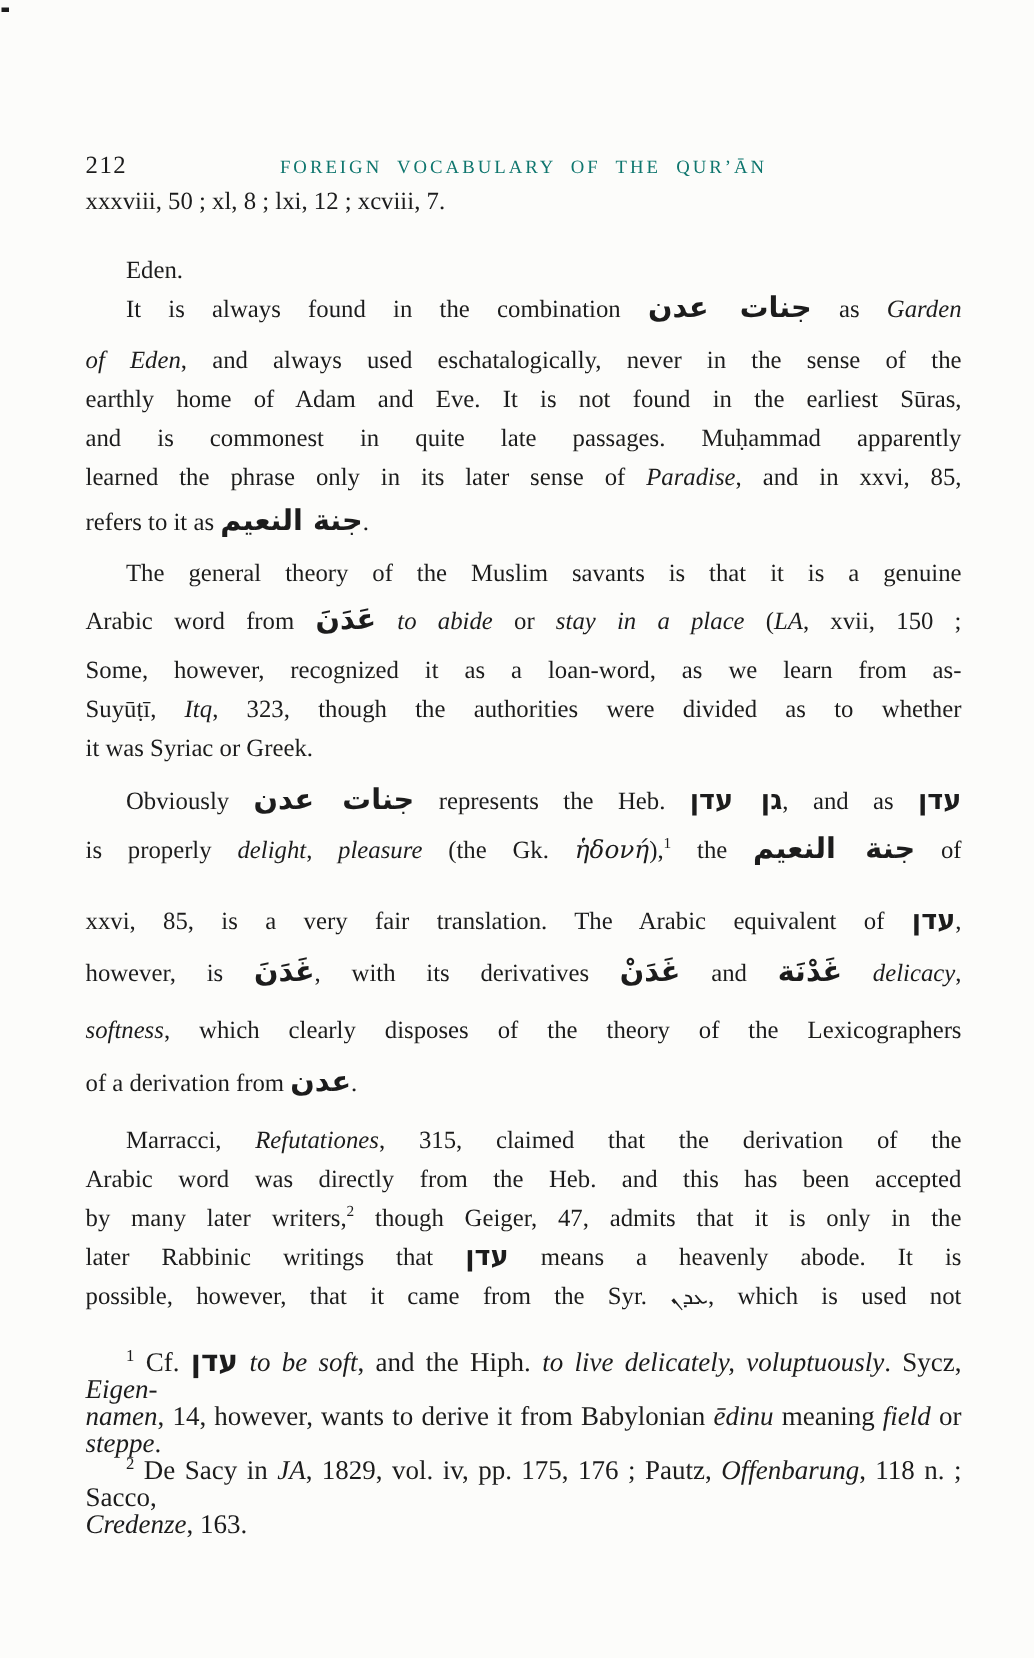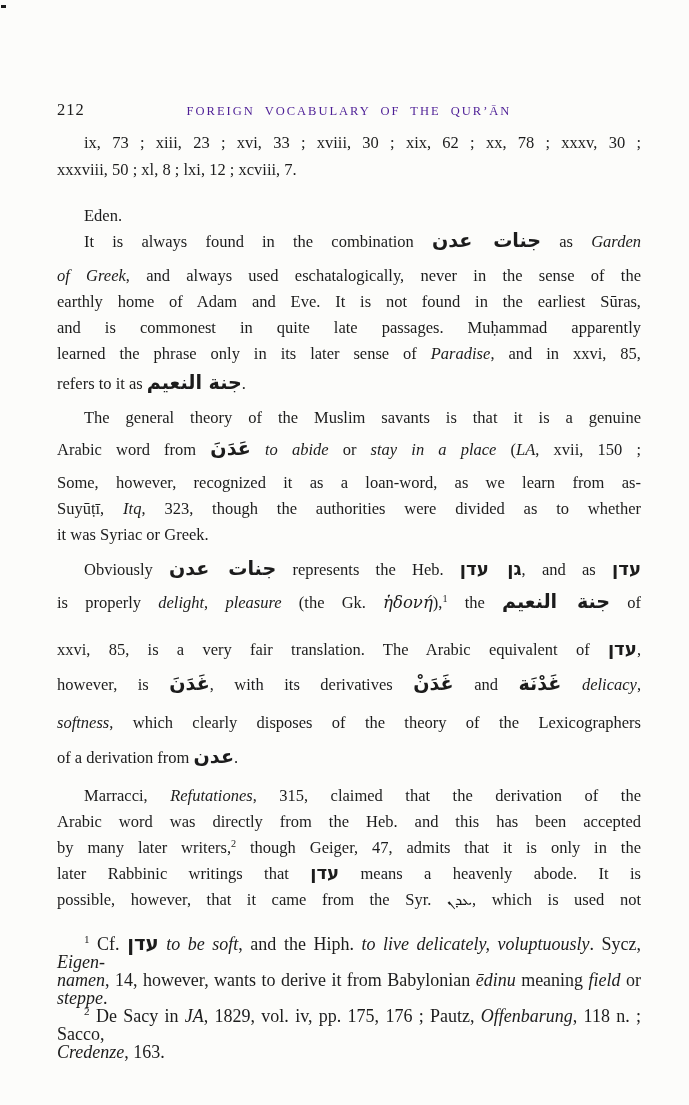"FOREIGN VOCABULARY OF THE QUR’ĀN" .rtitle { color: #4c1d95 -> #0f766e }
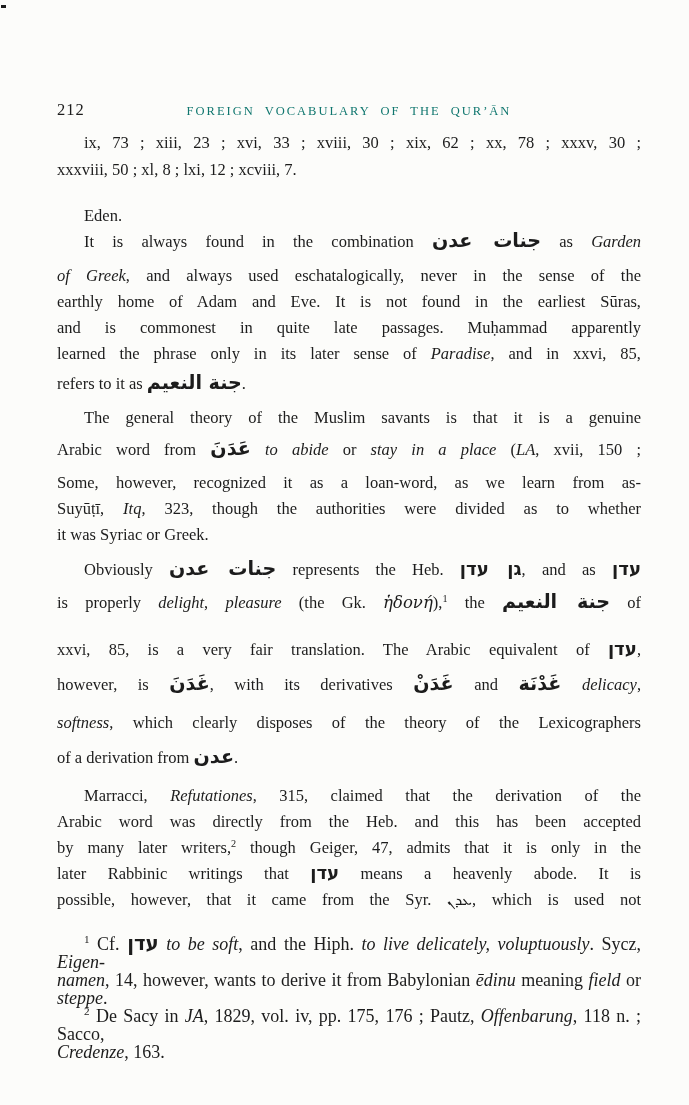"ix, 73 ; xiii, 23" div.line { html: <div><span>ix, 73 ; xiii, 23 ; xvi, 33 ; xviii, 30 ; xix, 62 ; xx, 78 ; xxxv, 30 ;</span></div> -> none }
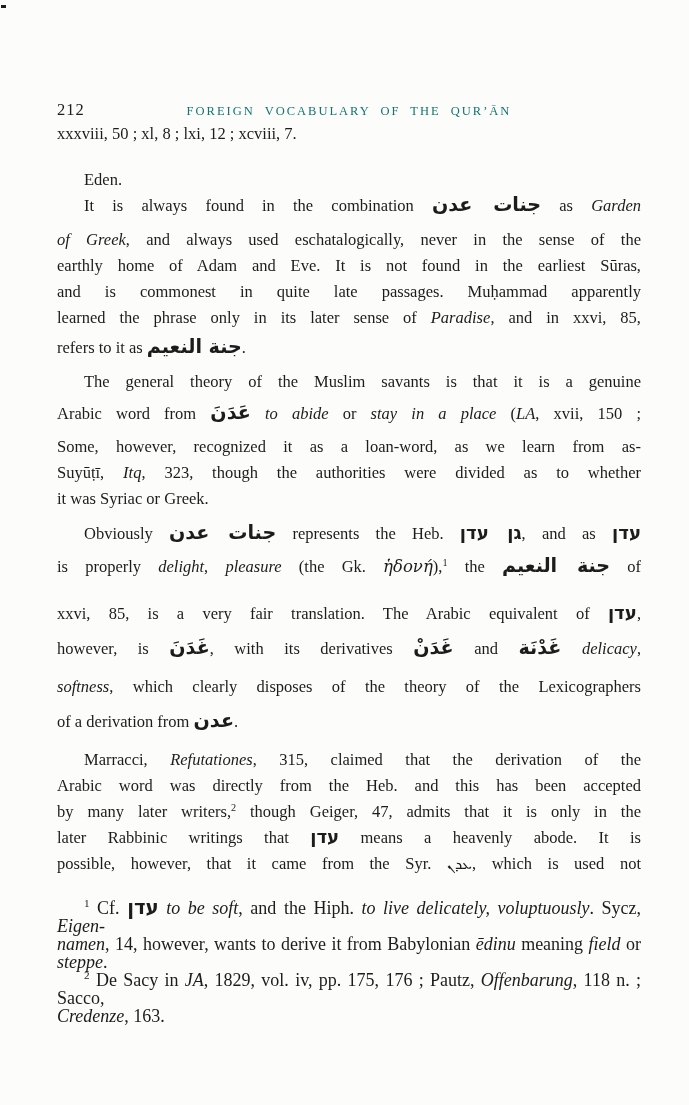"of Greek" span.s-i { text: Greek -> Eden }
